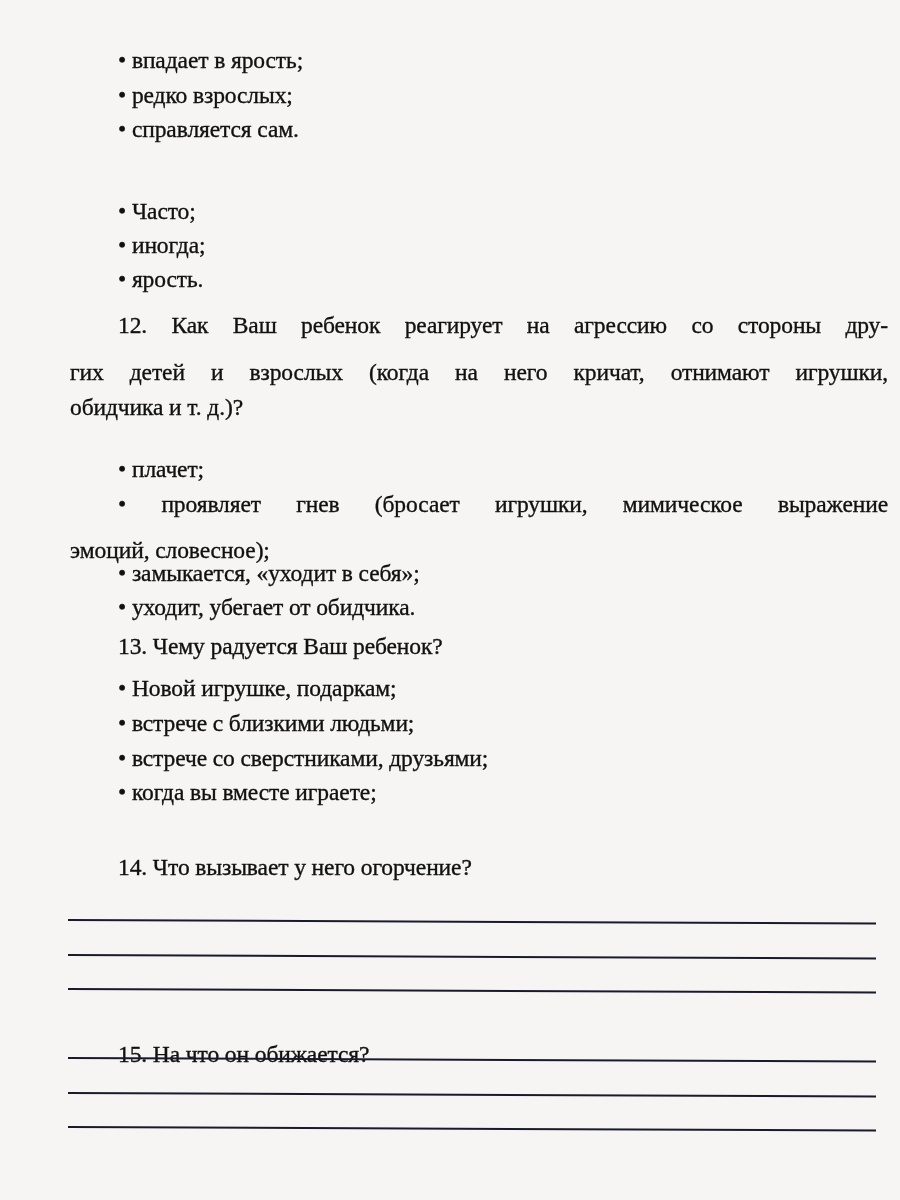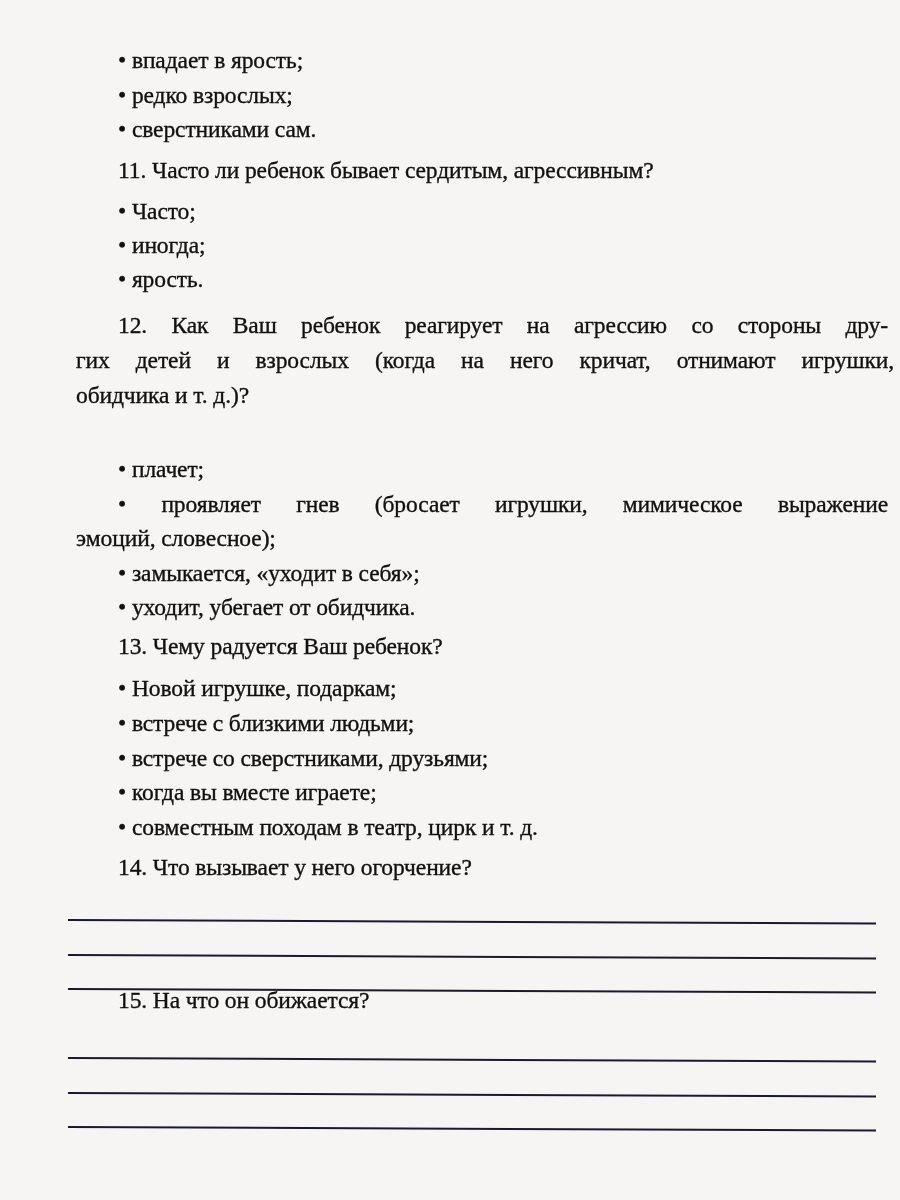"• сверстниками сам." div.ln { text: сверстниками -> справляется }
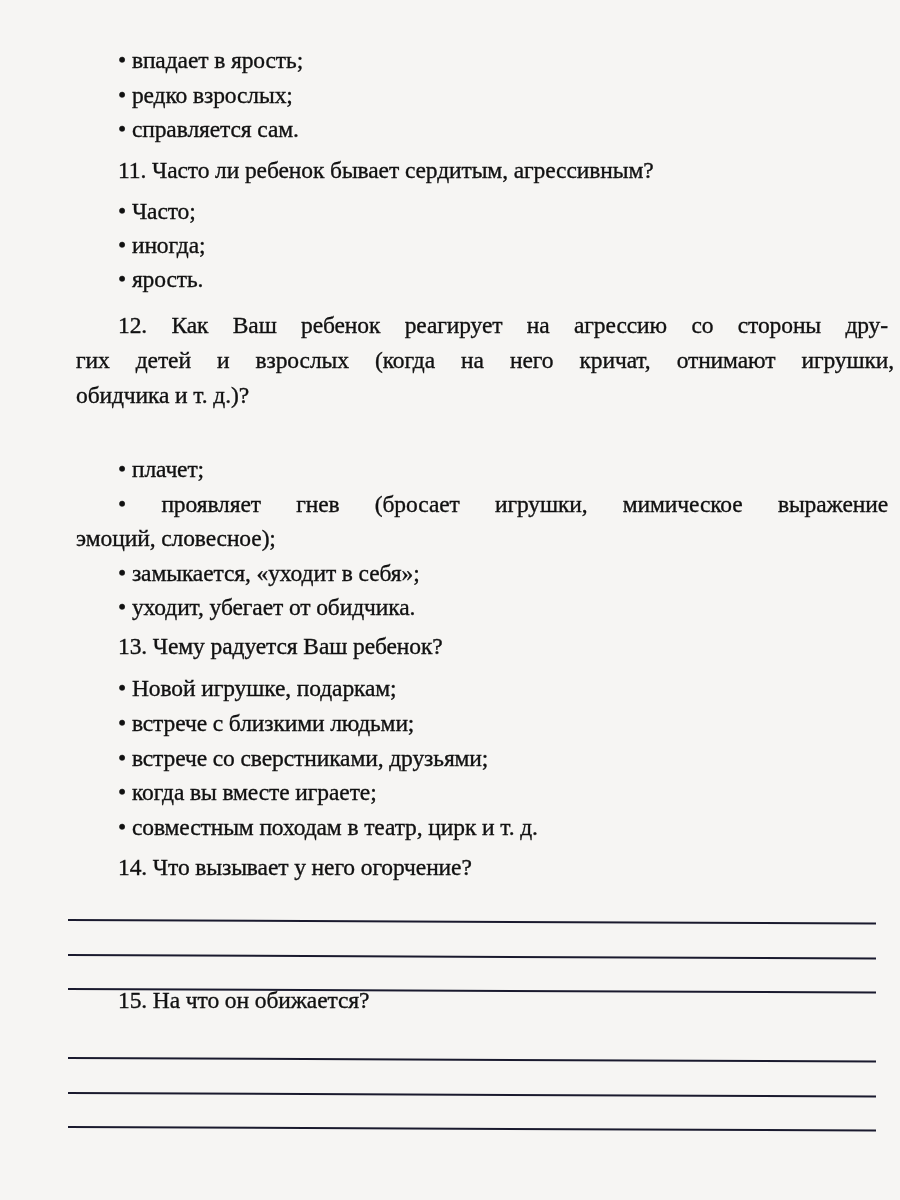"11. Часто ли ребенок бывает" div.ln { html: <div>11. Часто ли ребенок бывает сердитым, агрессивным?</div> -> none }
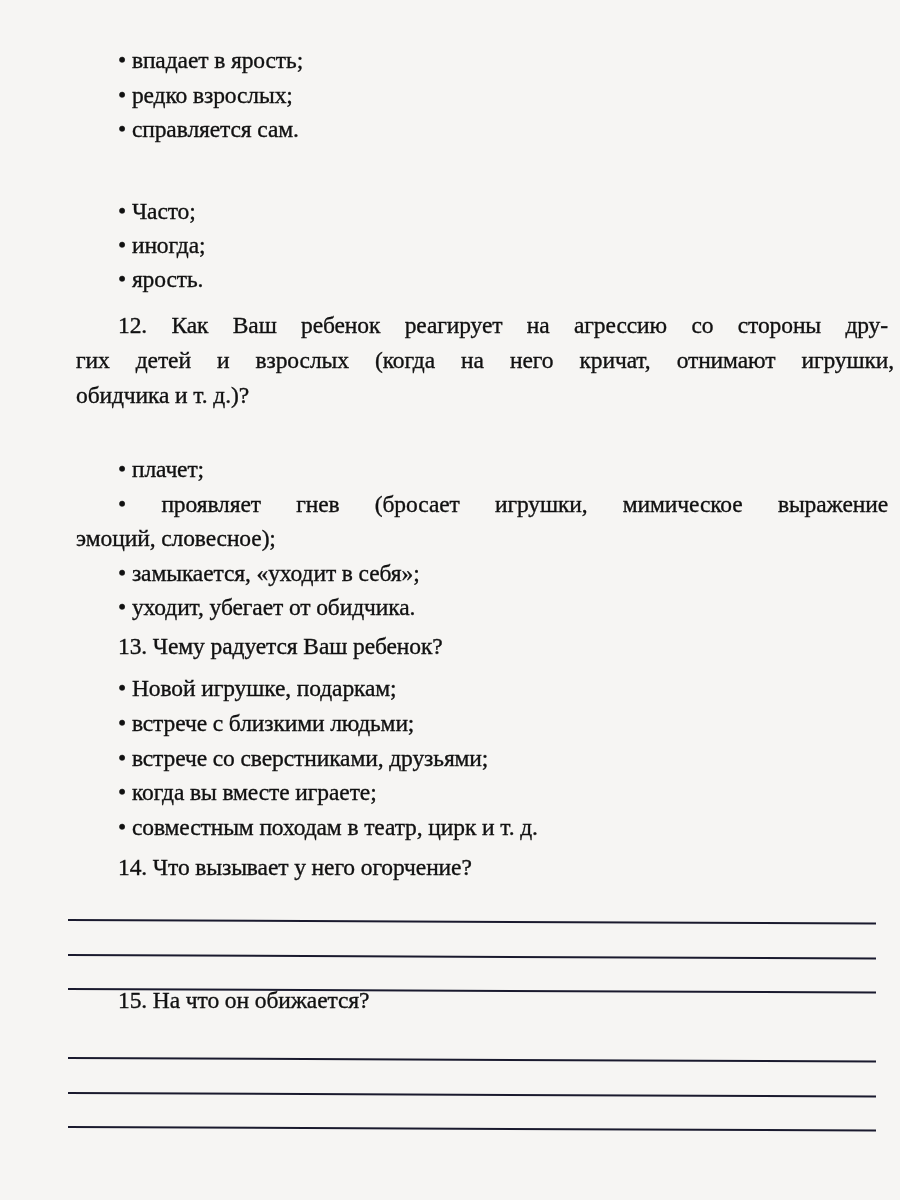"гих детей и взрослых (когда" .full { left: 76px -> 70px; margin-top: none -> 12px }
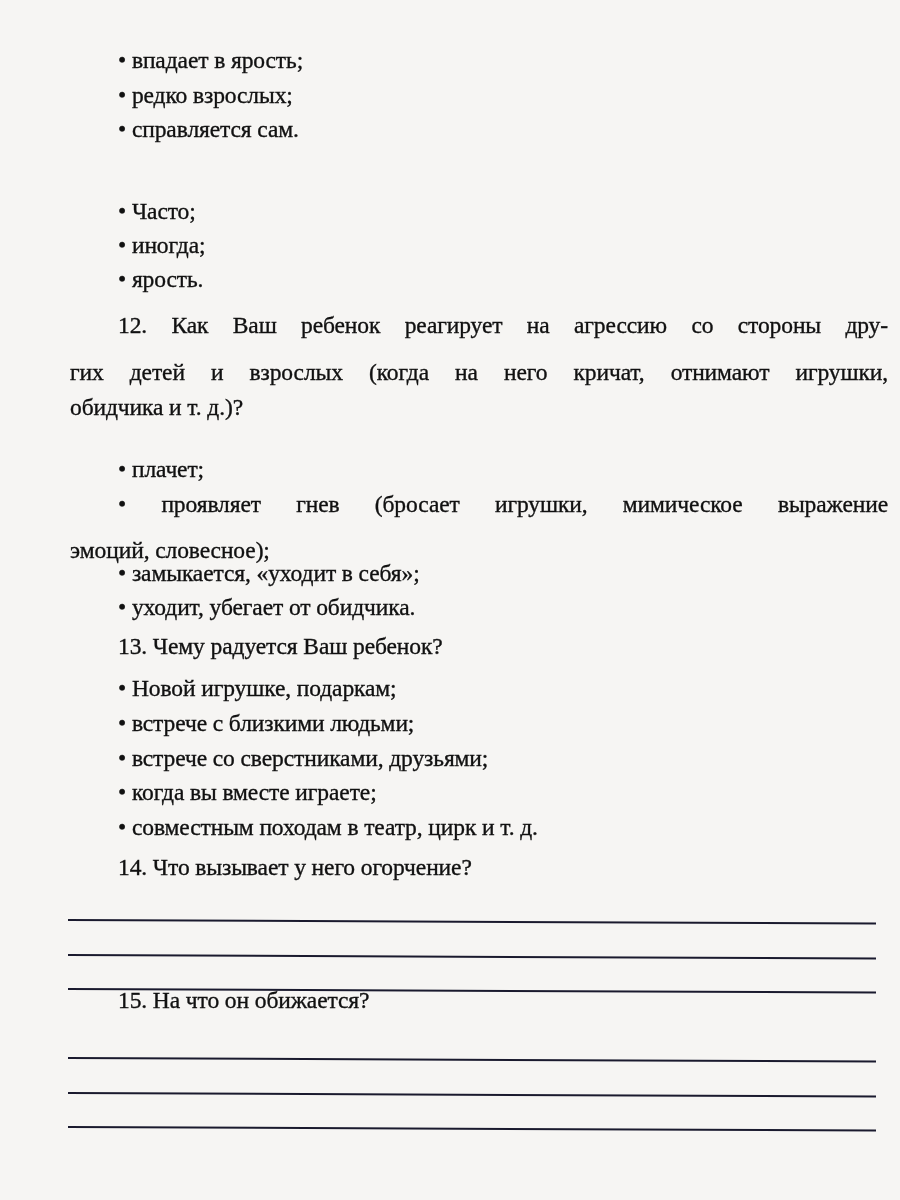"• совместным походам в театр," div.ln { html: <div>• совместным походам в театр, цирк и т. д.</div> -> none }
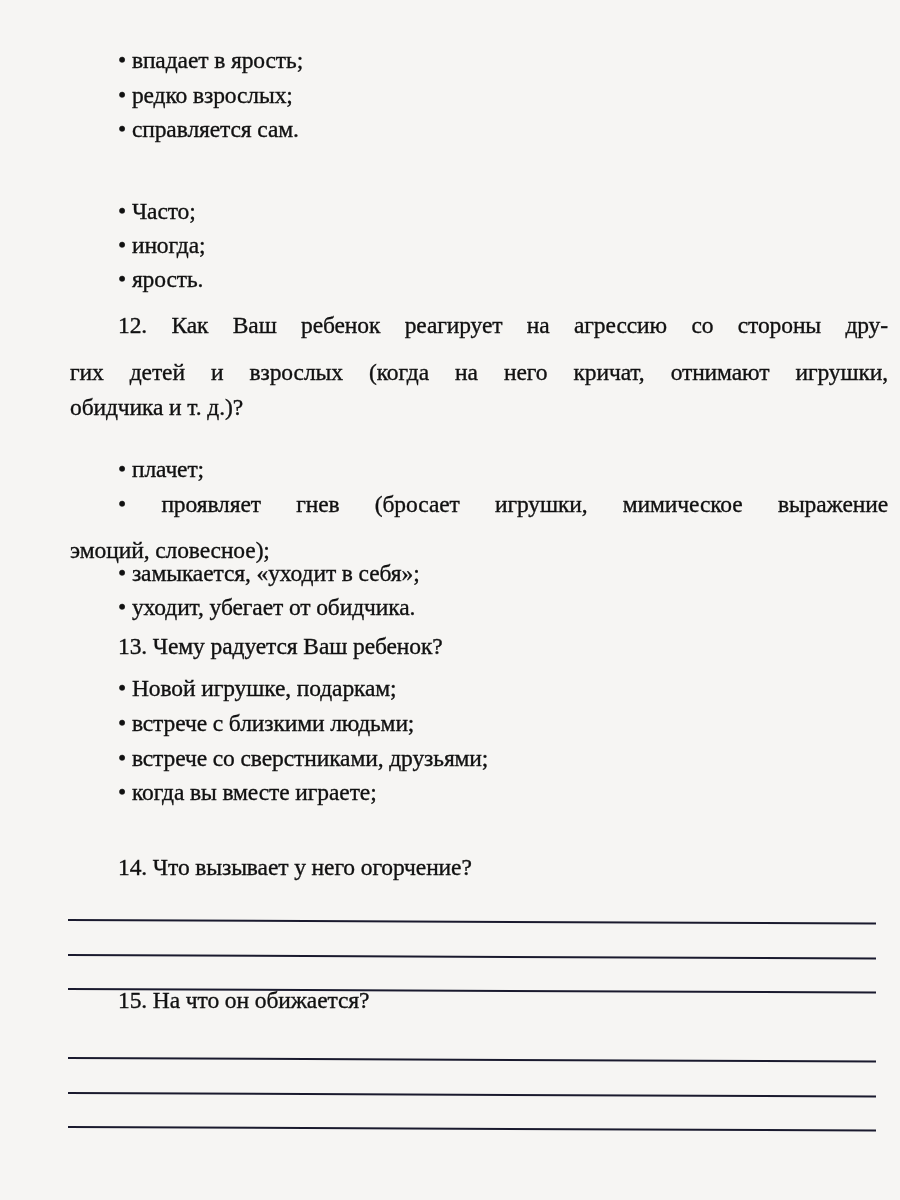"15. На что он обижается?" div.ln { top: 985px -> 1039px }
